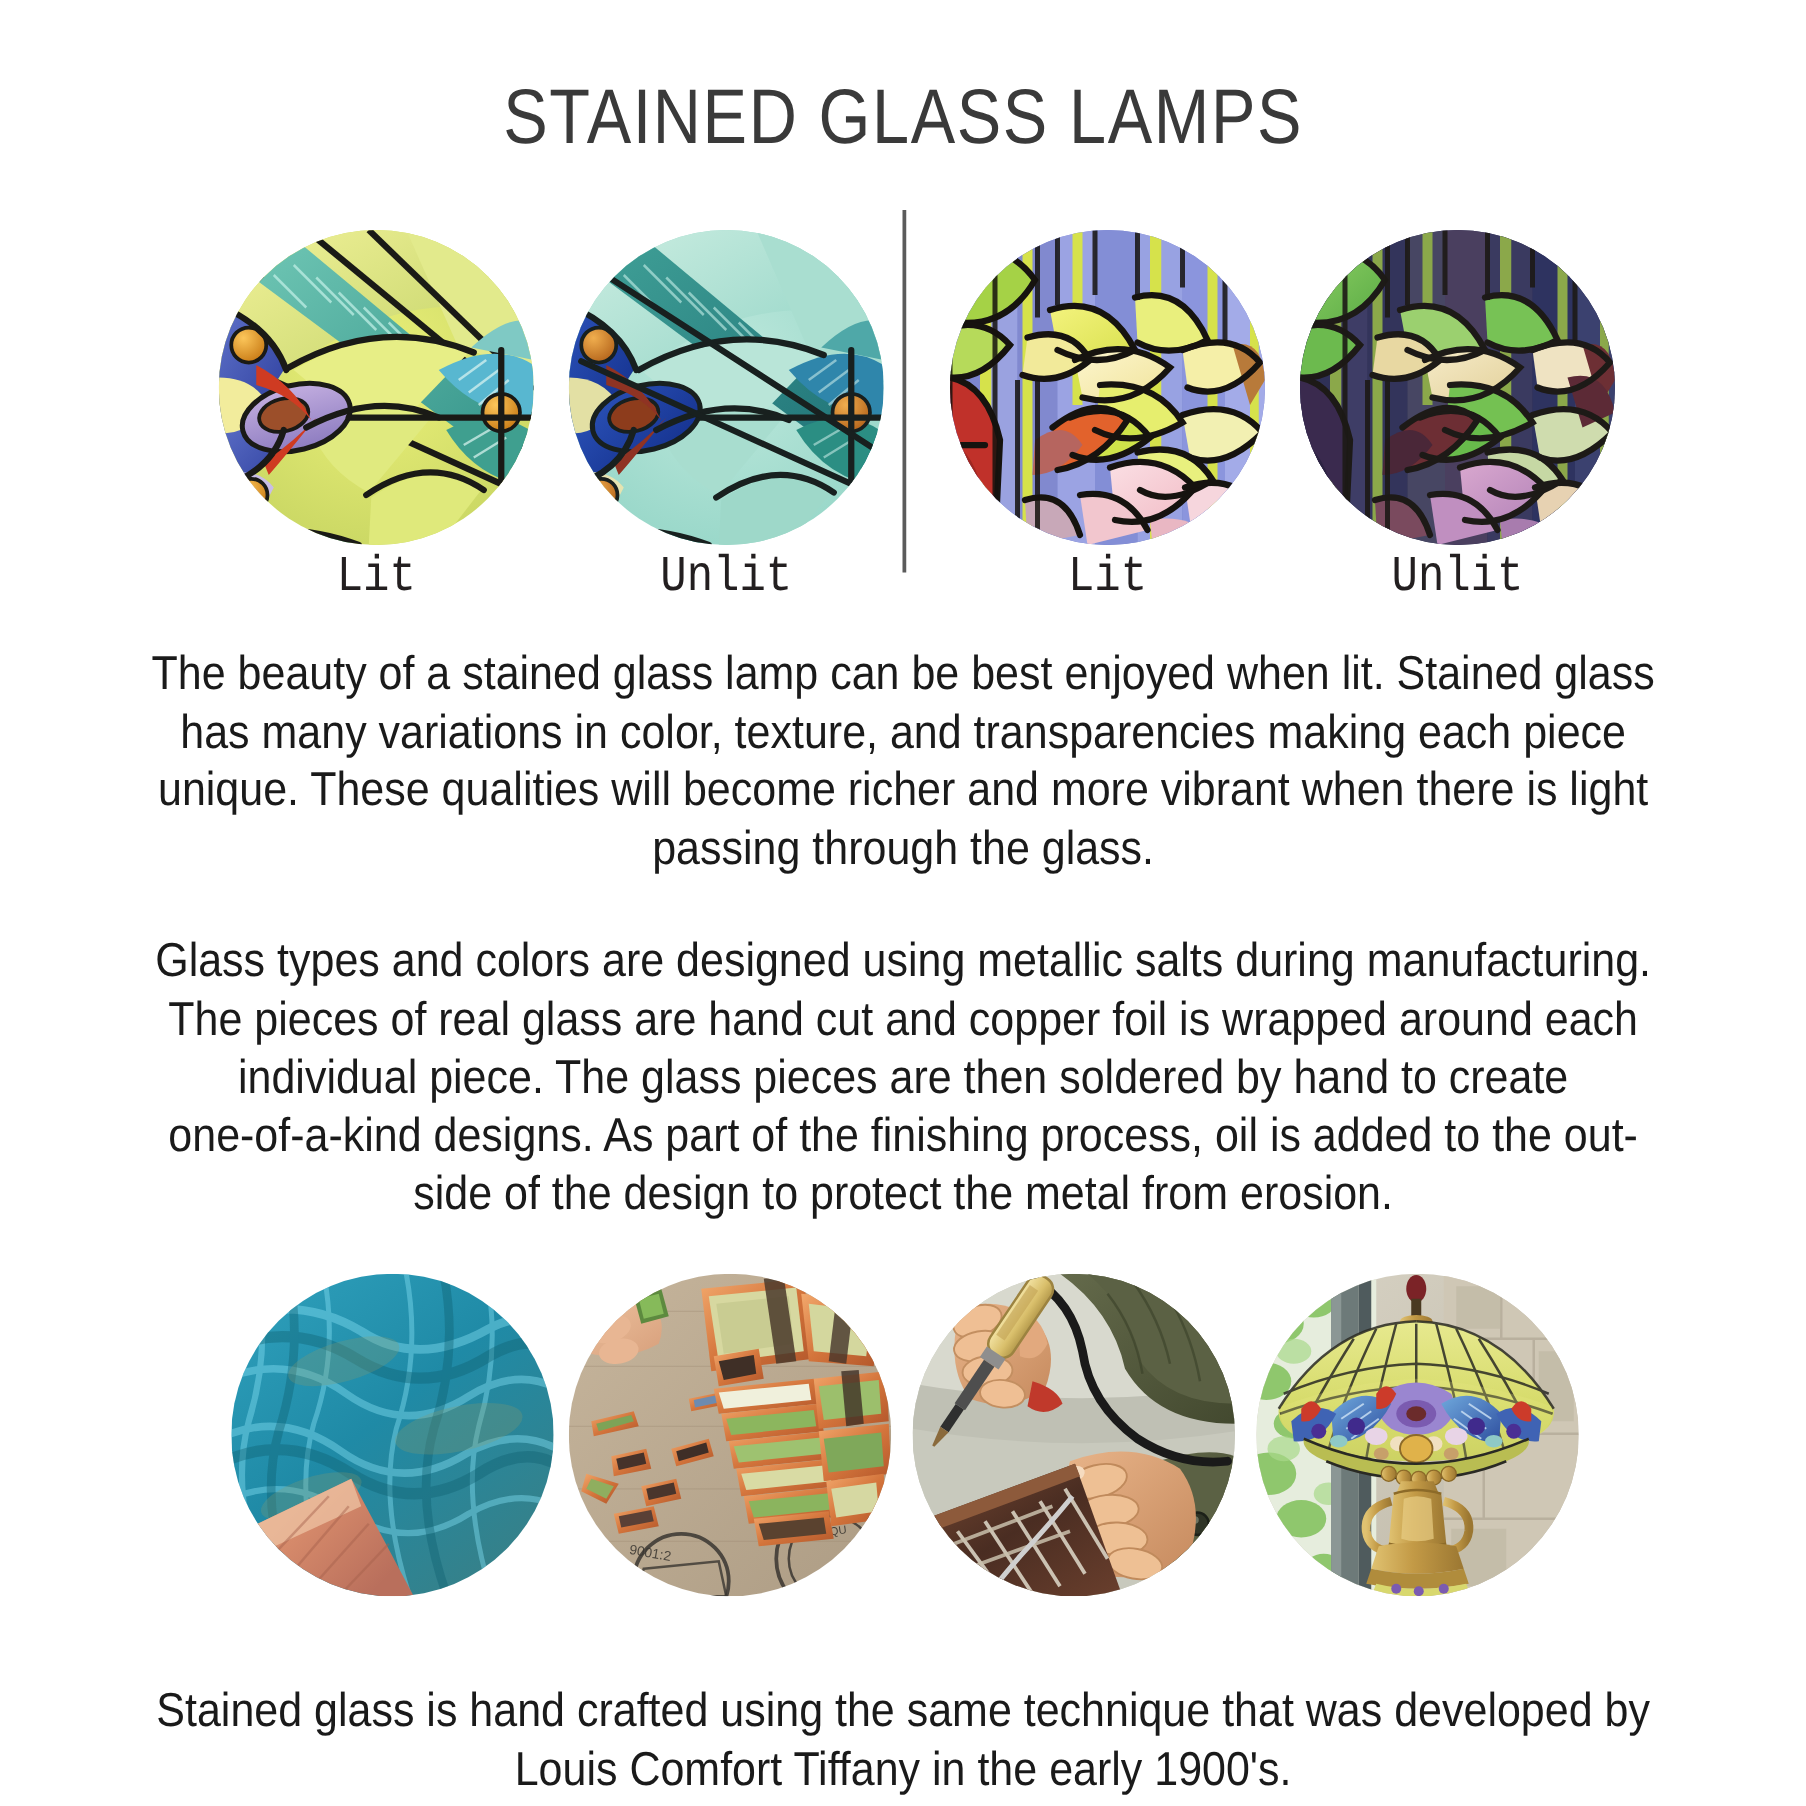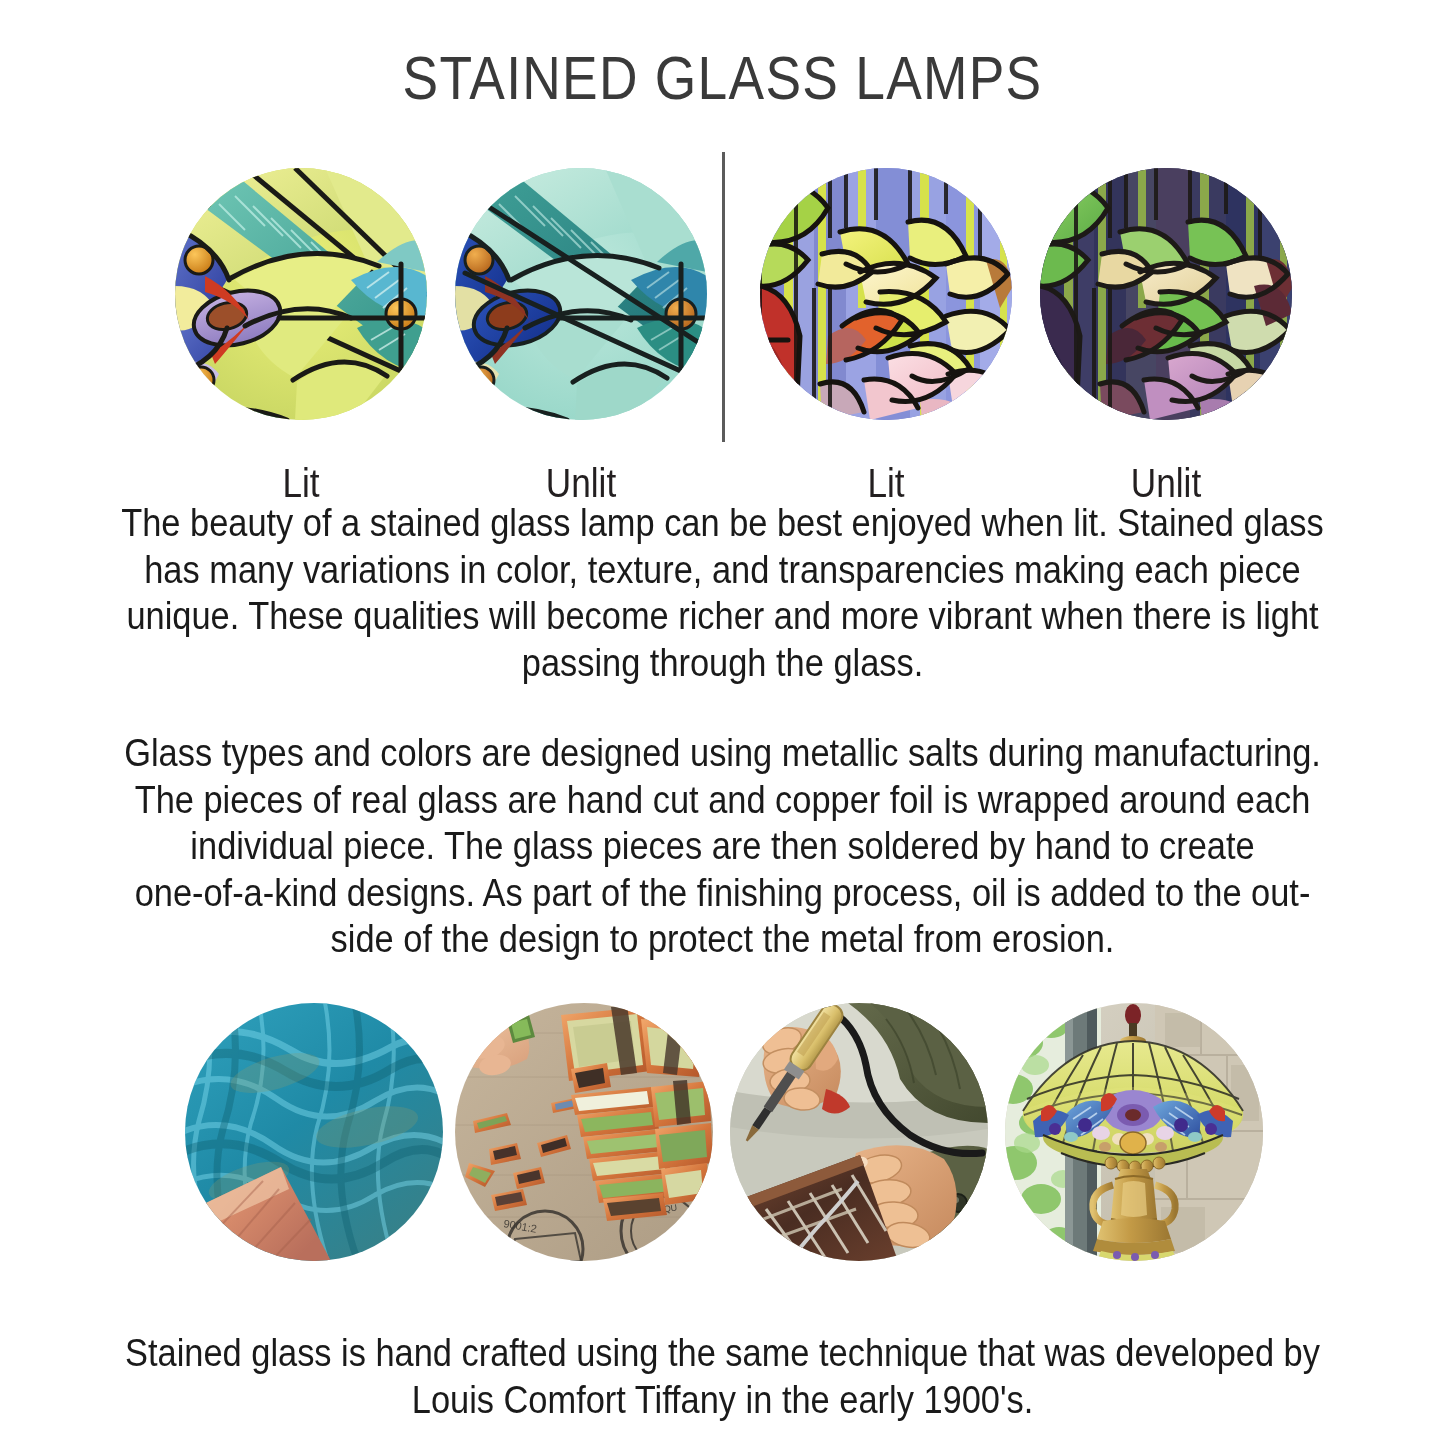"STAINED GLASS LAMPS" .page { margin-top: none -> 16px }
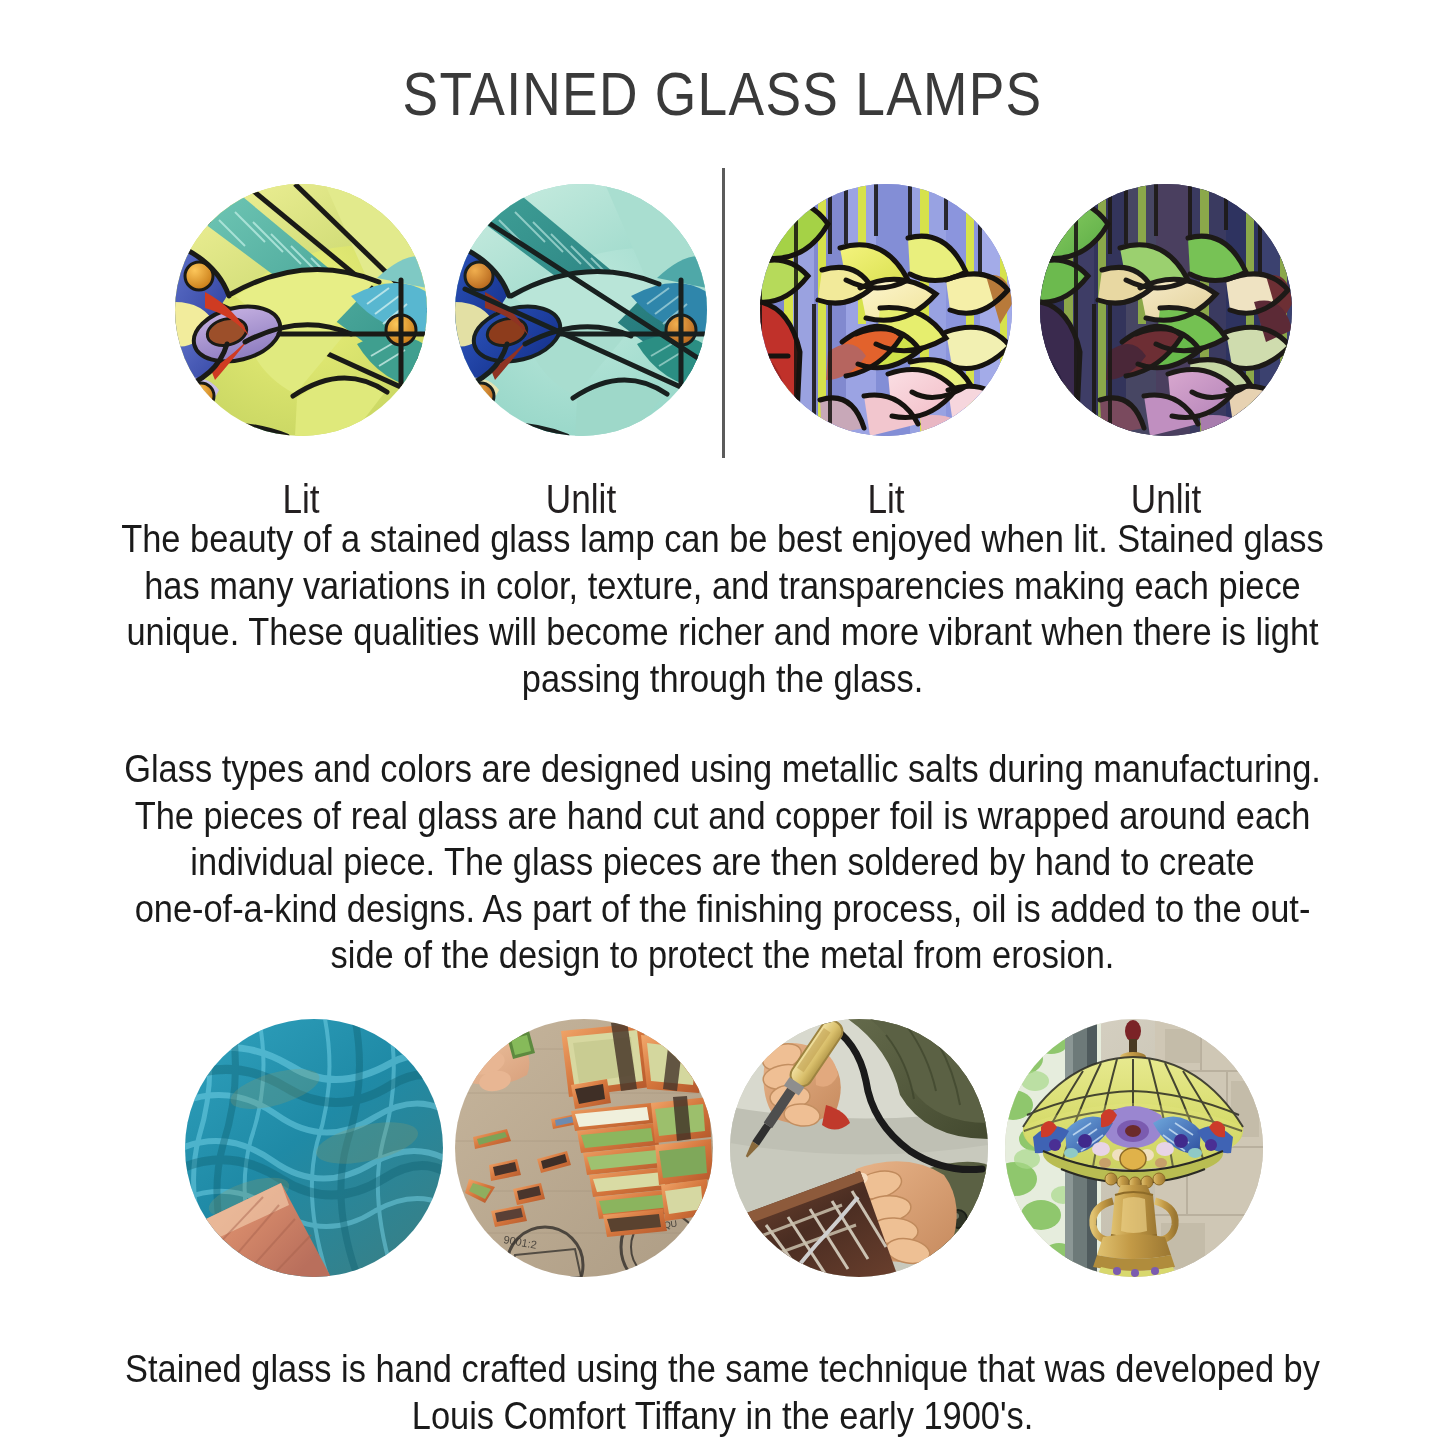"Lit" .caption-row { font-family: none -> Liberation Mono, monospace; top: 460px -> 424px }
